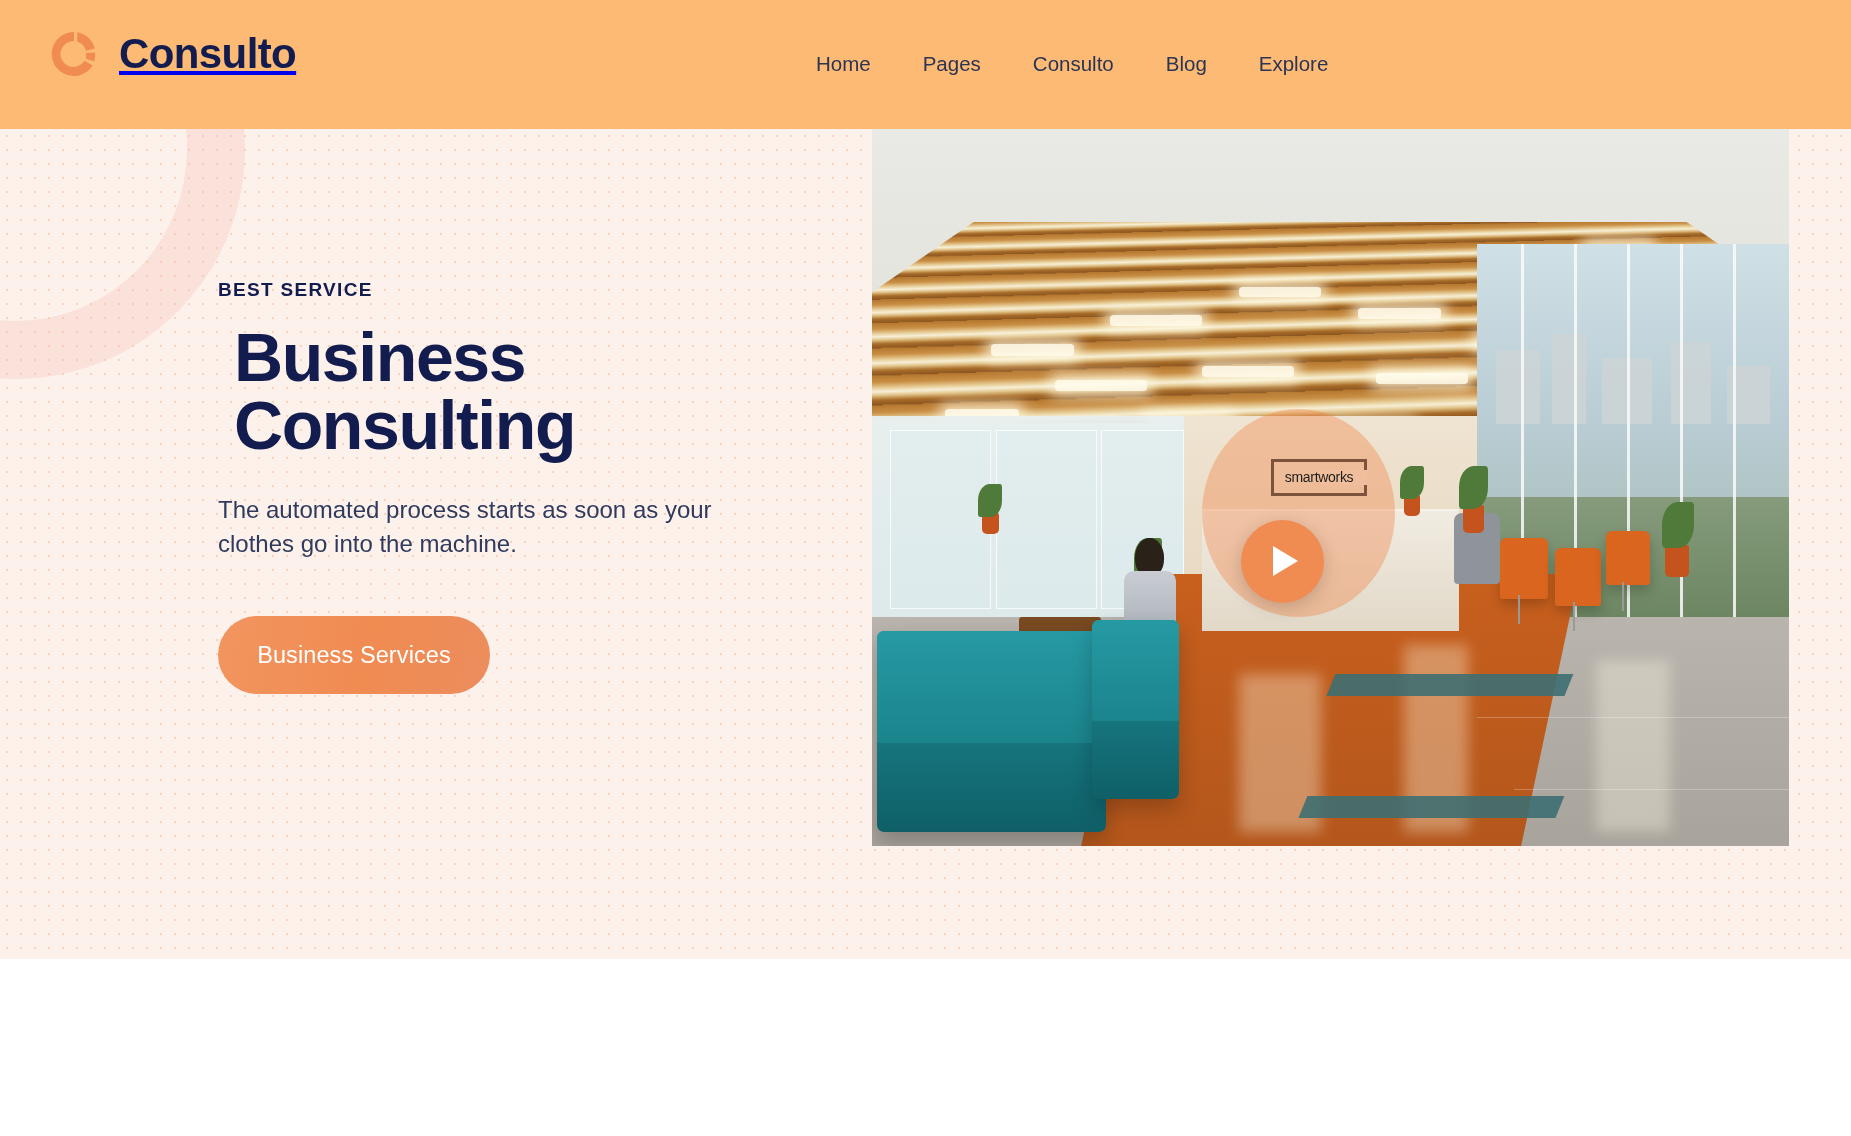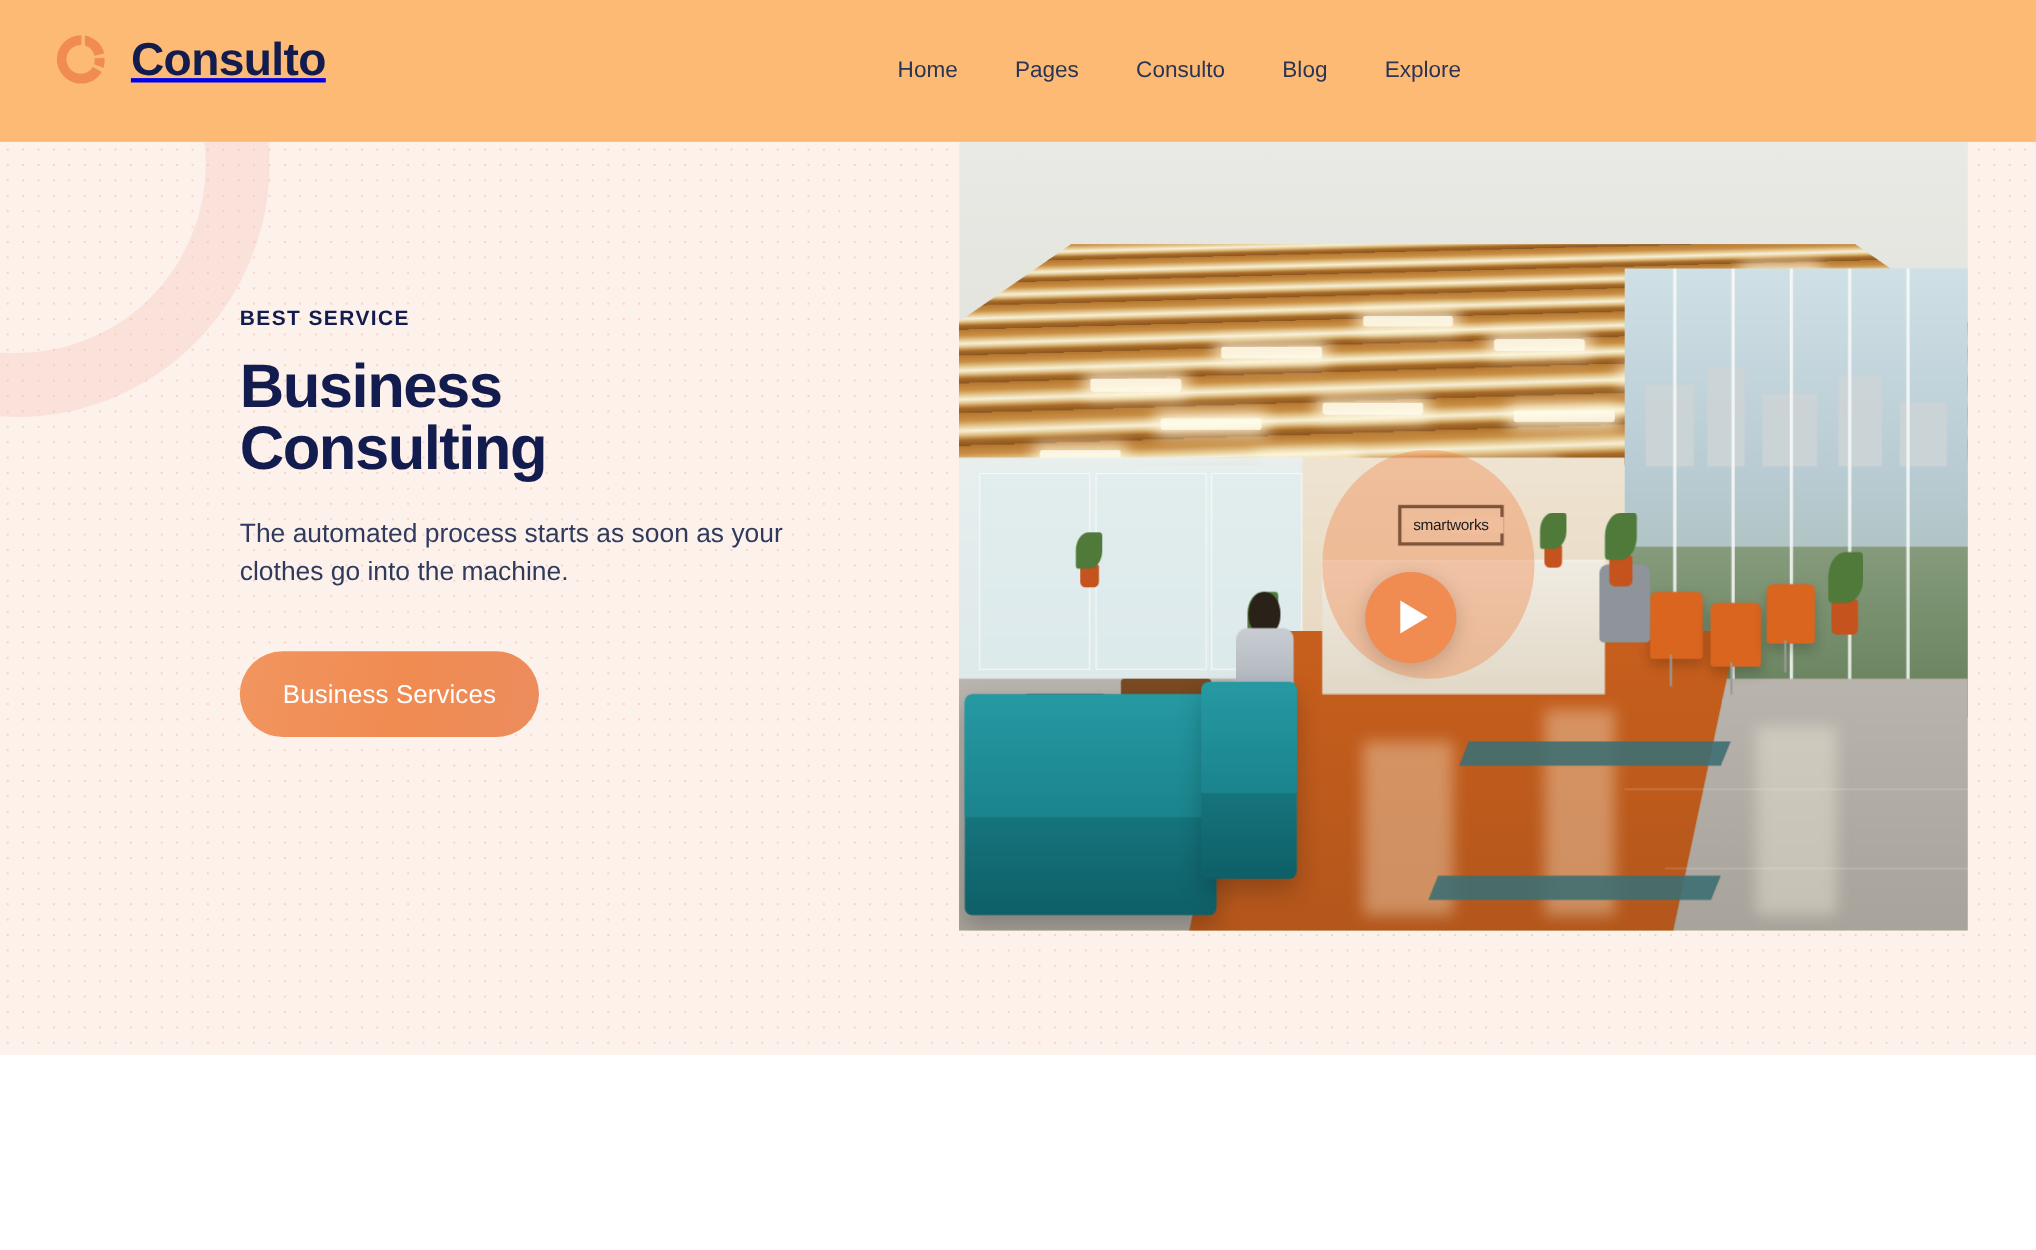"Business" .hero-title { font-size: 56px -> 68px; margin-left: none -> 16px }
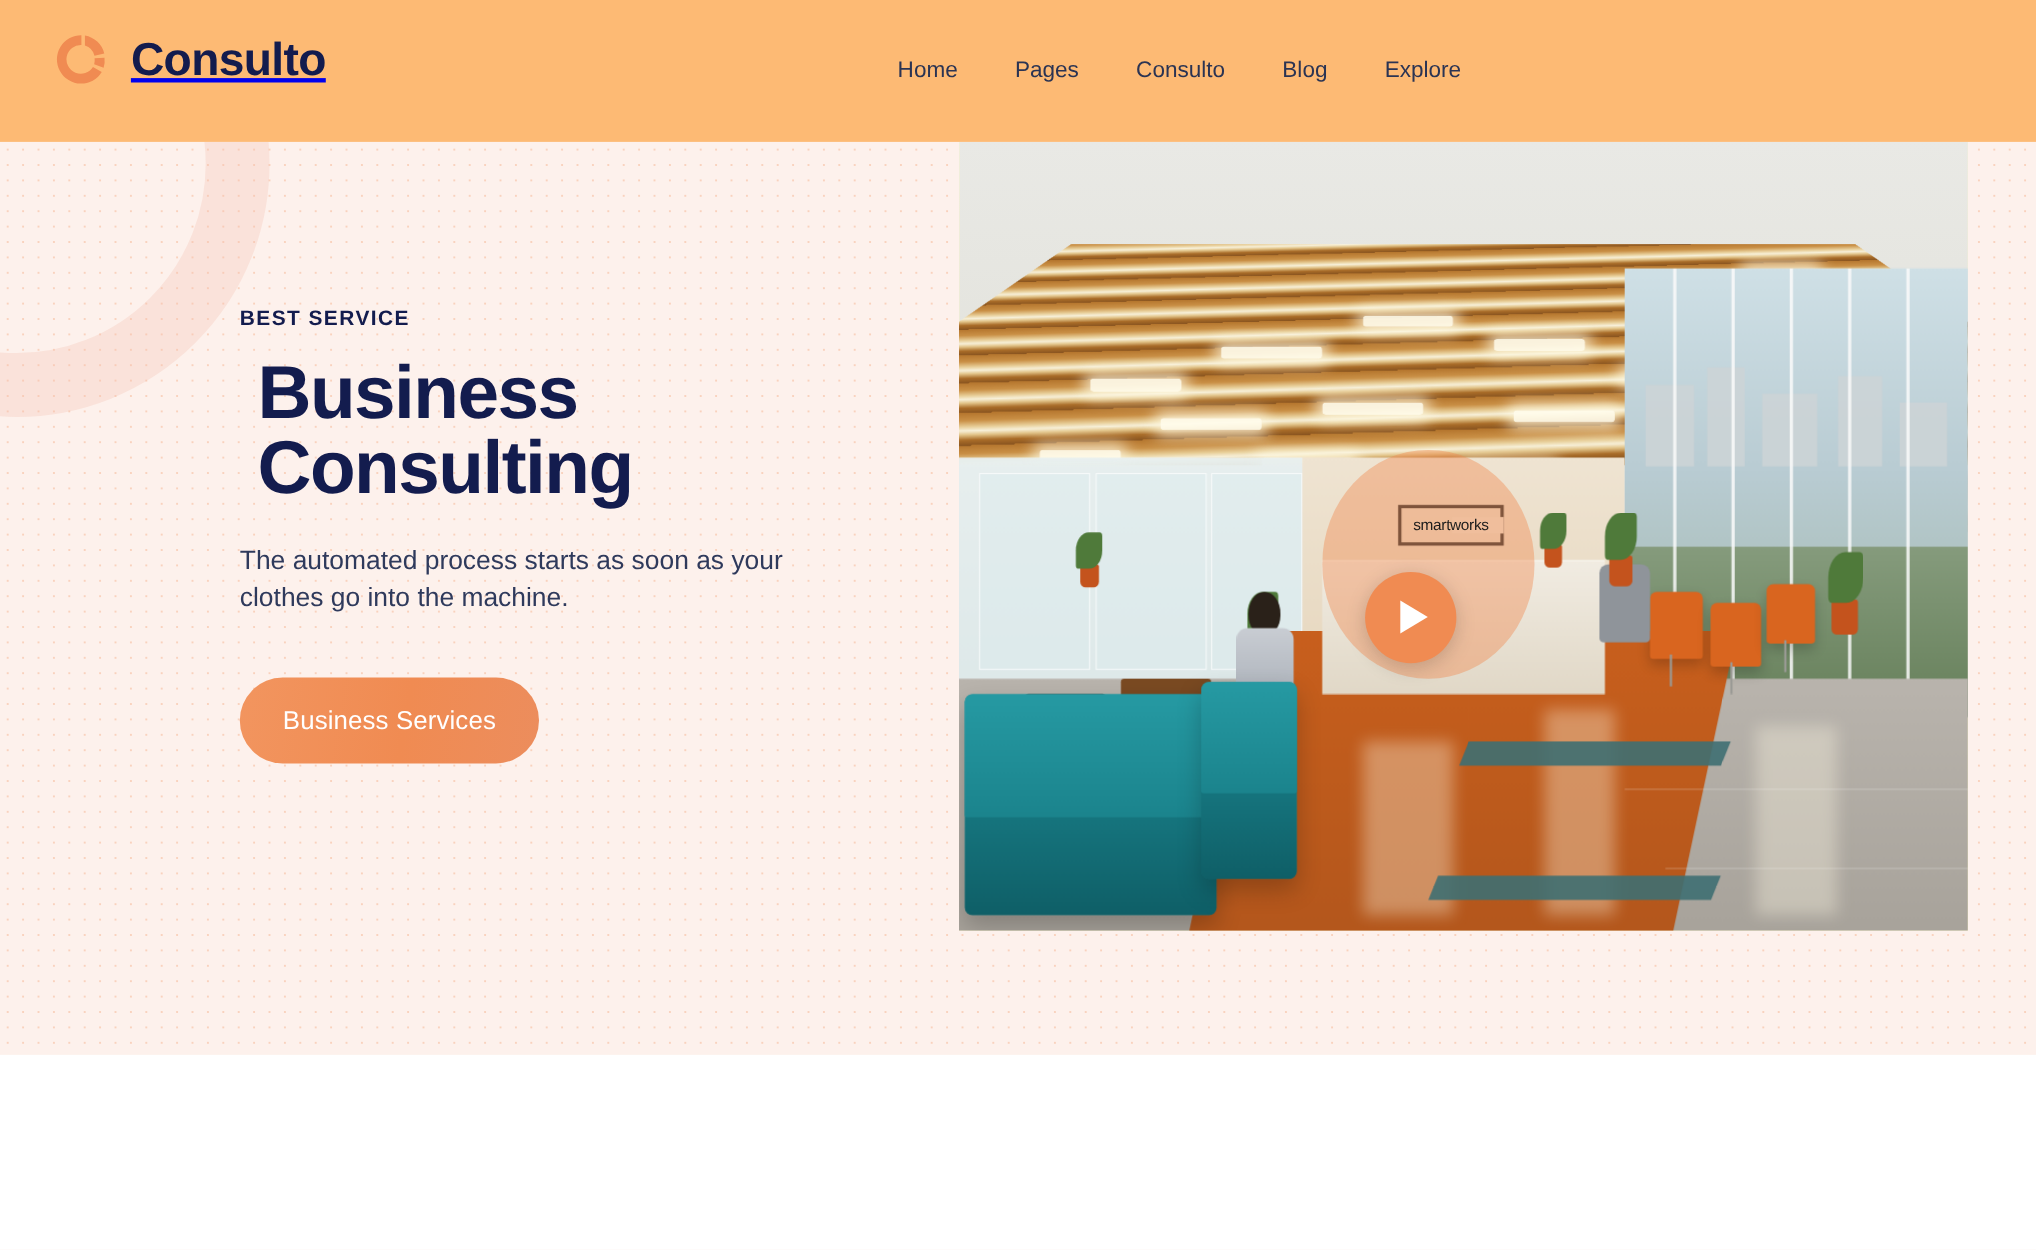"smartworks" .hero-media { background: #fef9c3 -> #f97316 }
